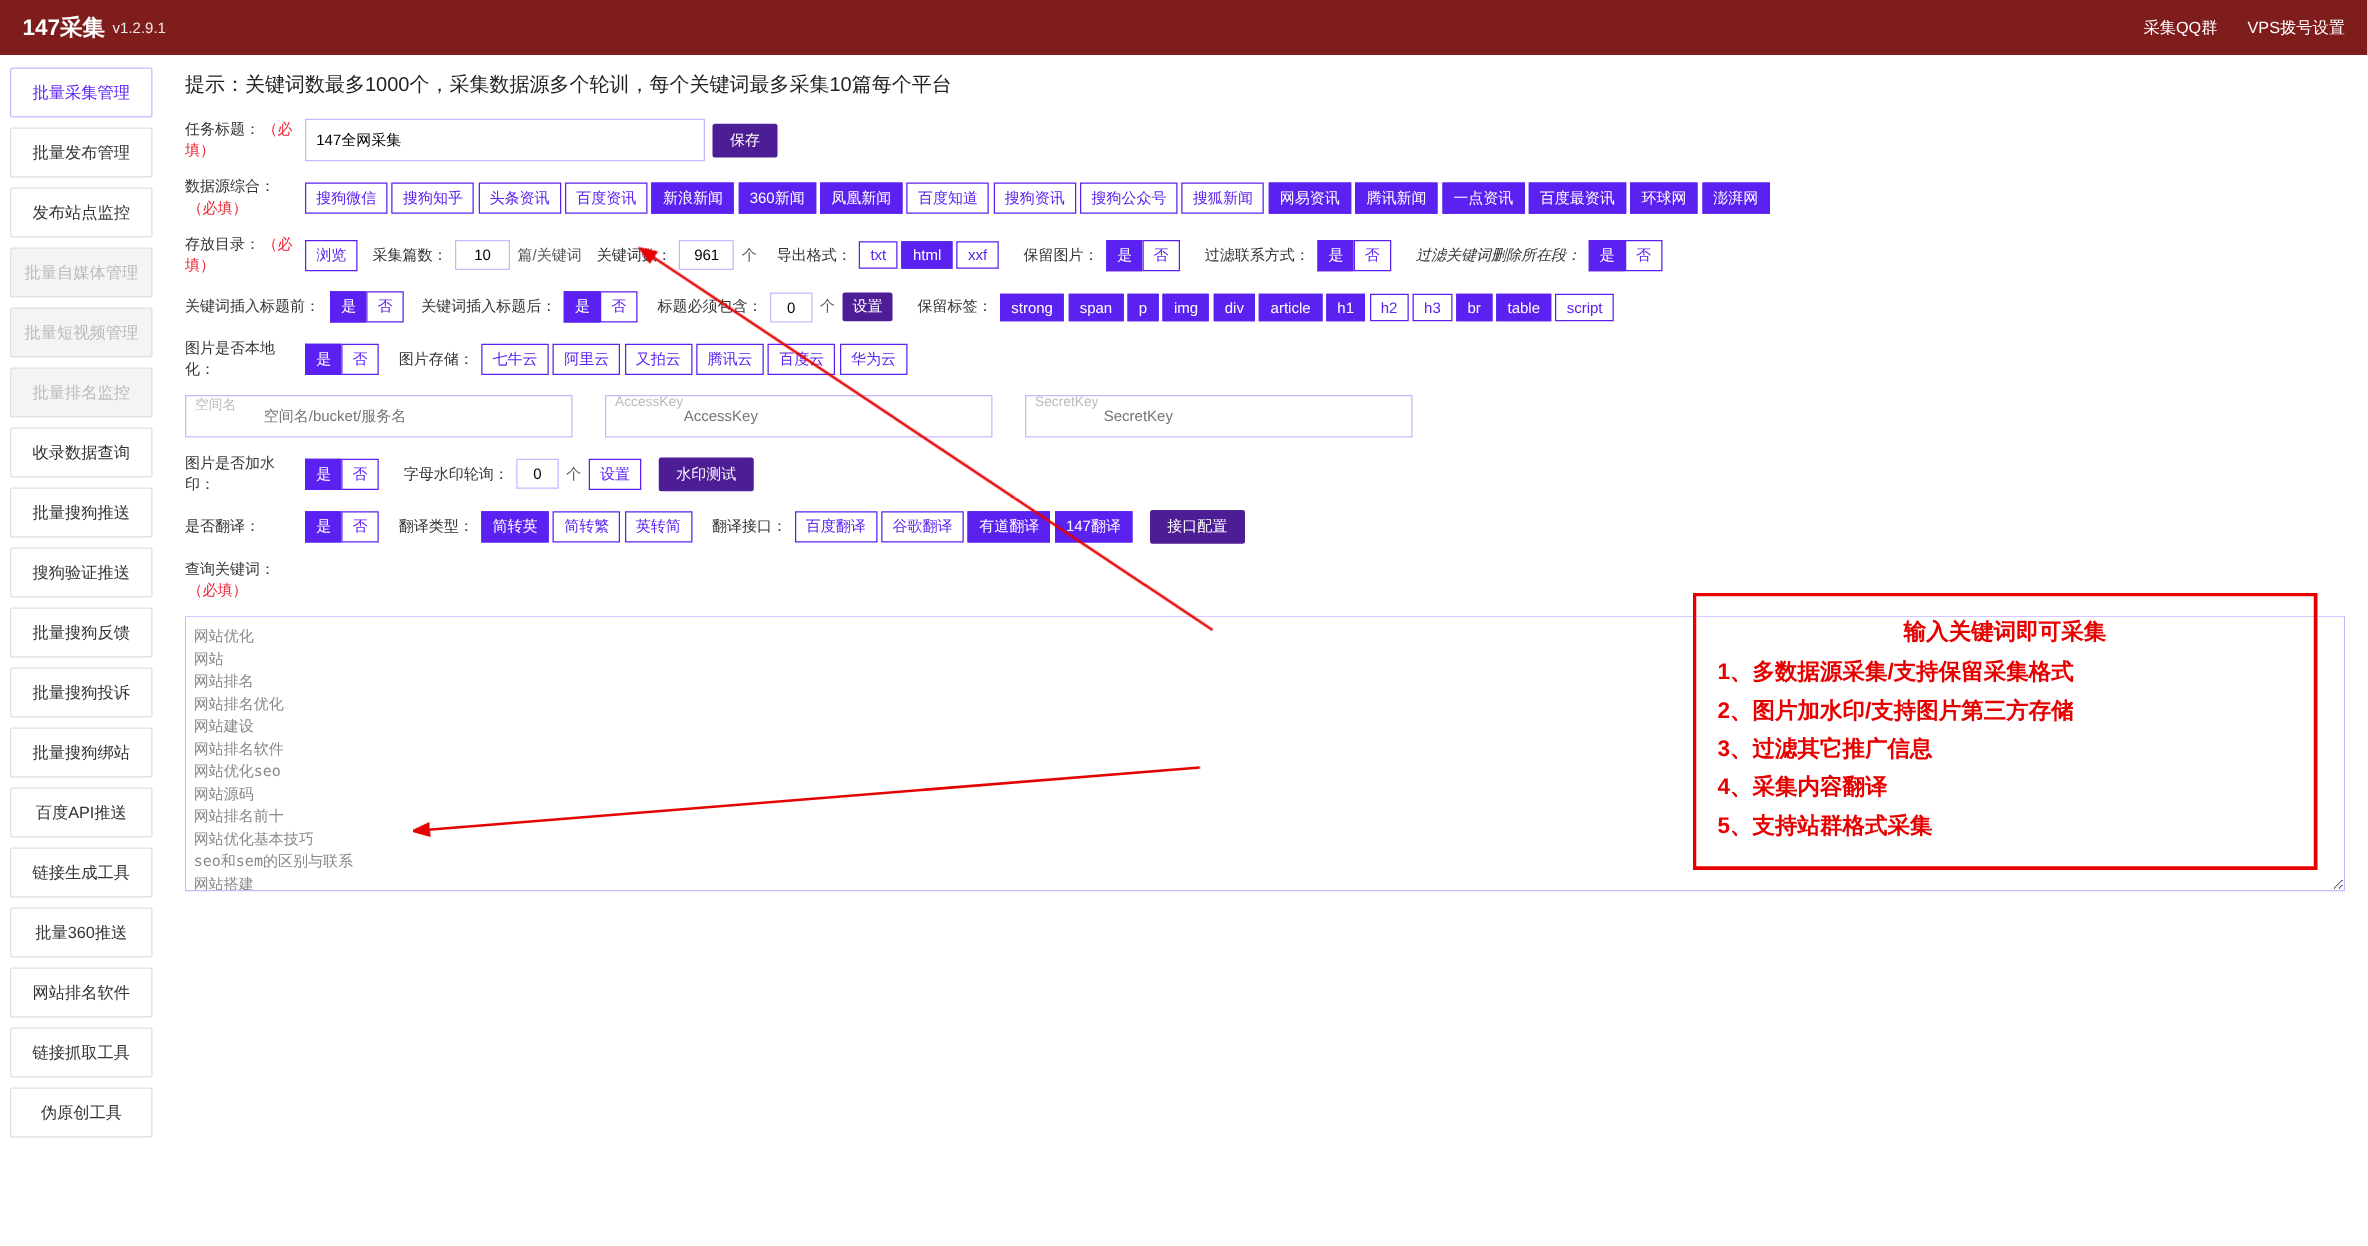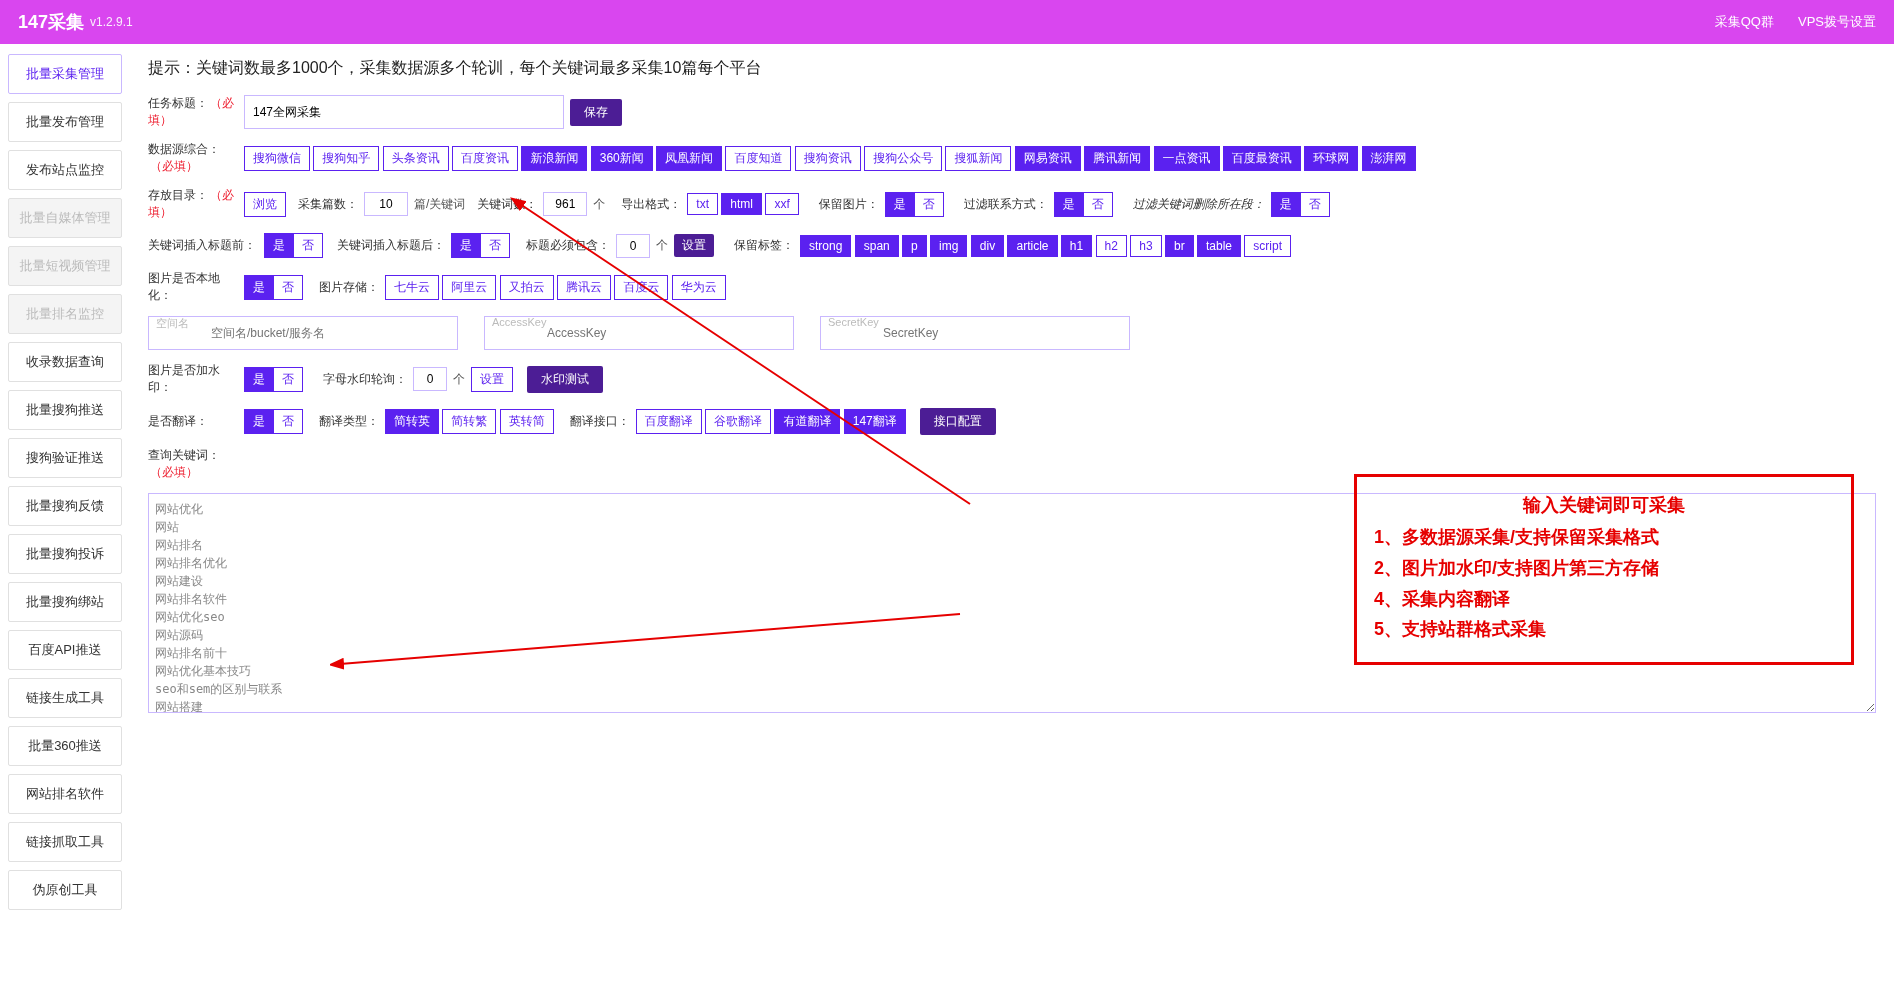"147采集" .header { background: #d946ef -> #7f1d1d }
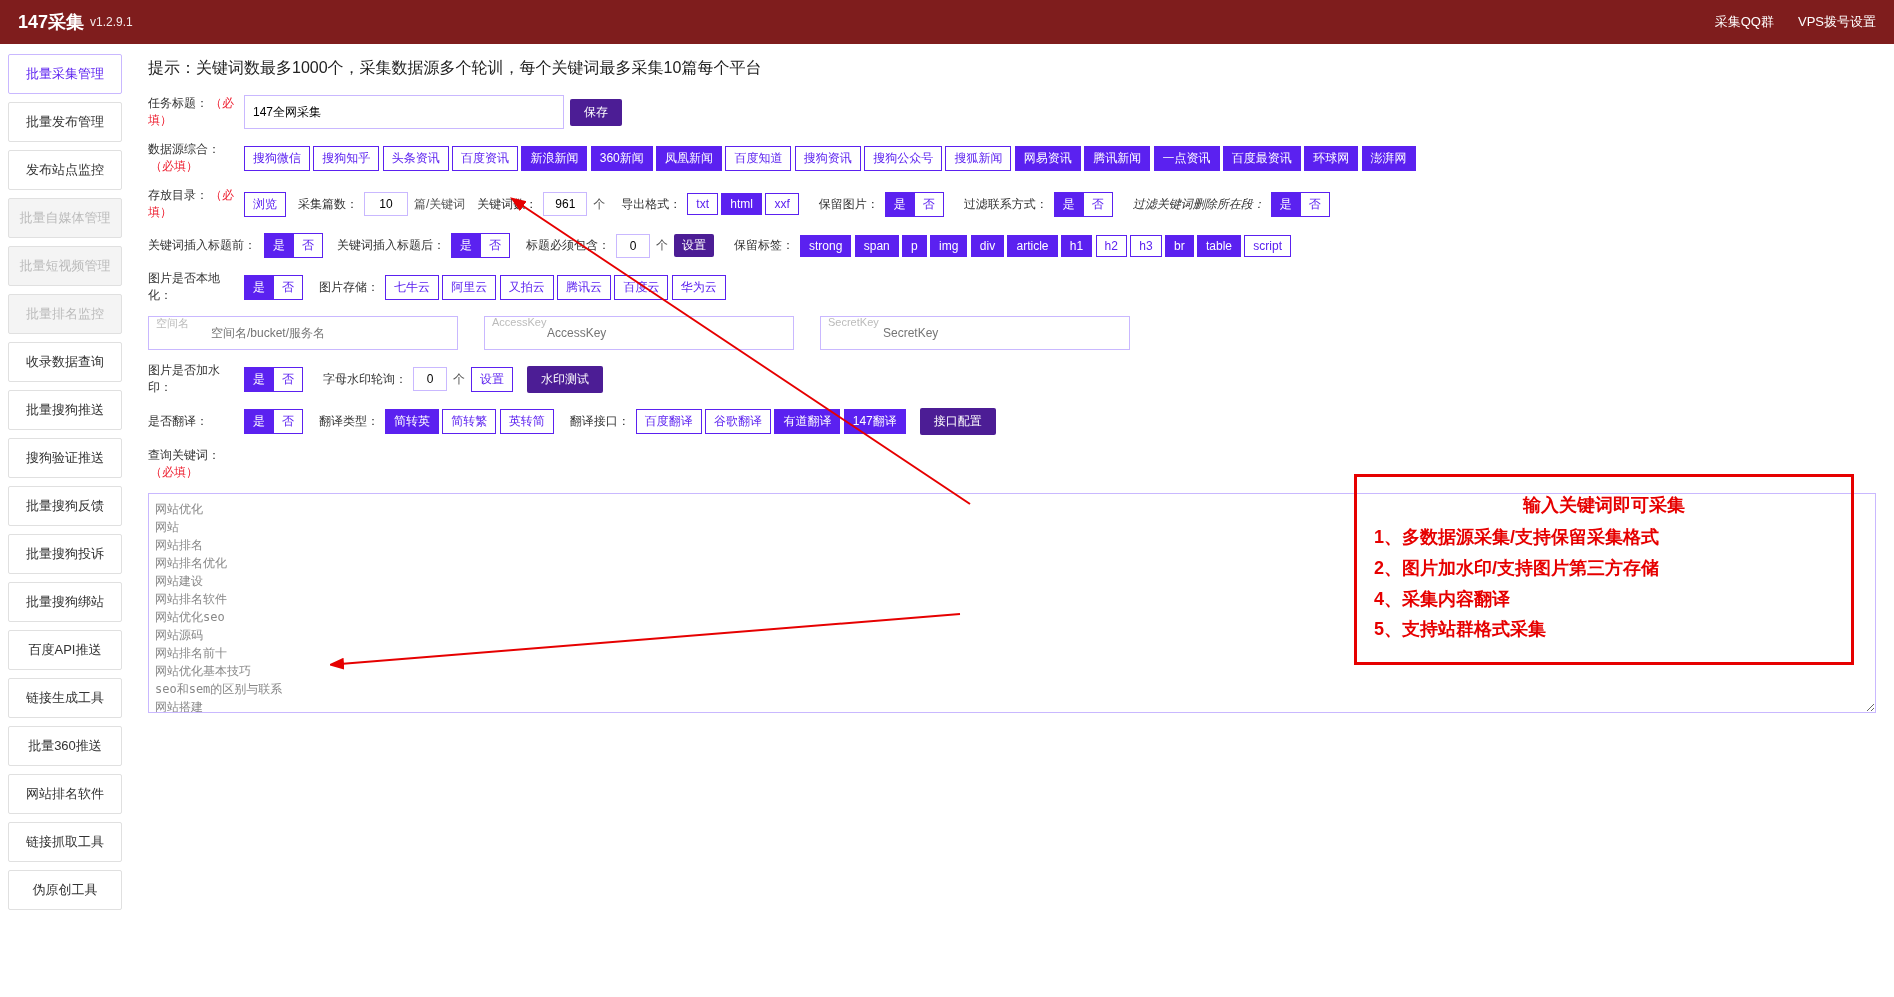"3、过滤其它推广信息" div.li { html: none -> <div>3、过滤其它推广信息</div> }
